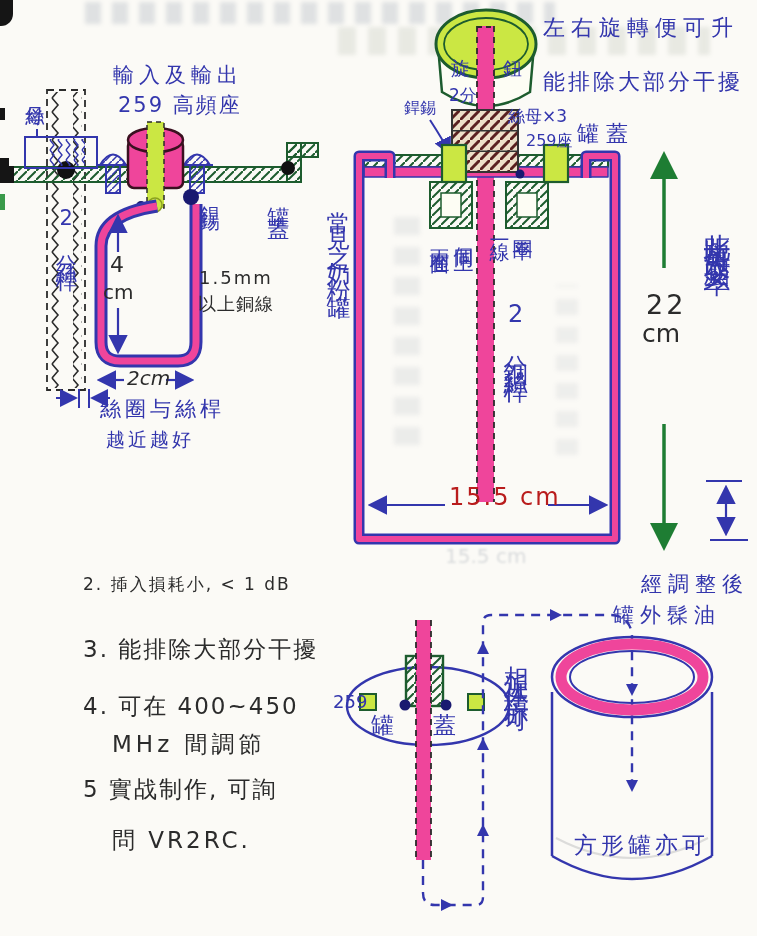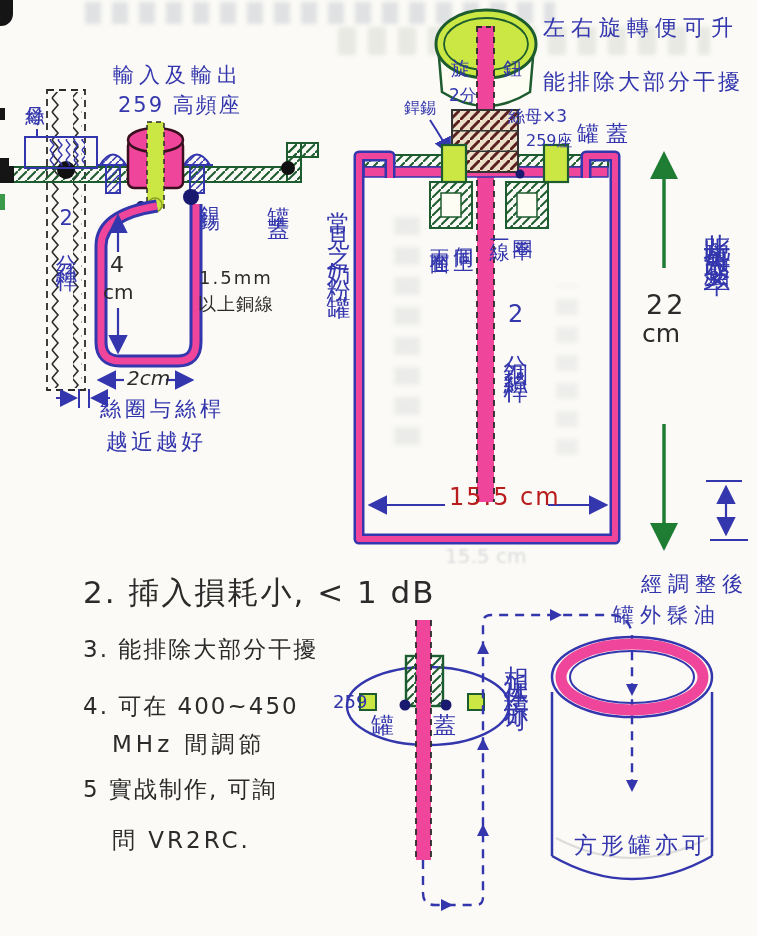"越近越好" div.lbl { font-size: 22px -> 19px }
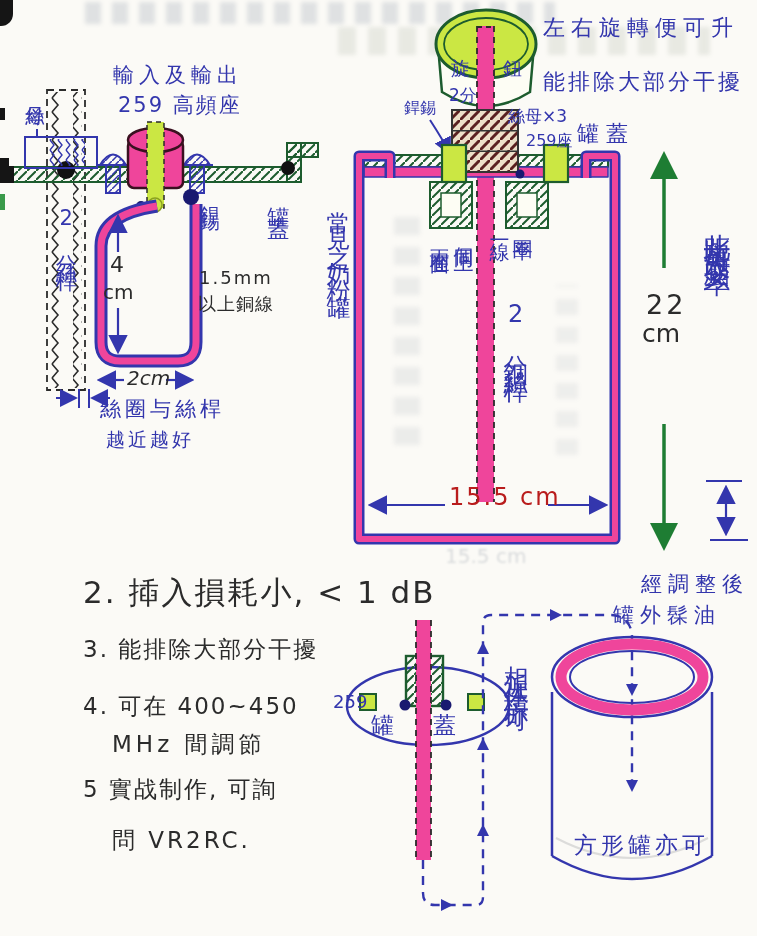"2. 揷入損耗小, < 1 dB" div.lbl { font-size: 31px -> 17px }
